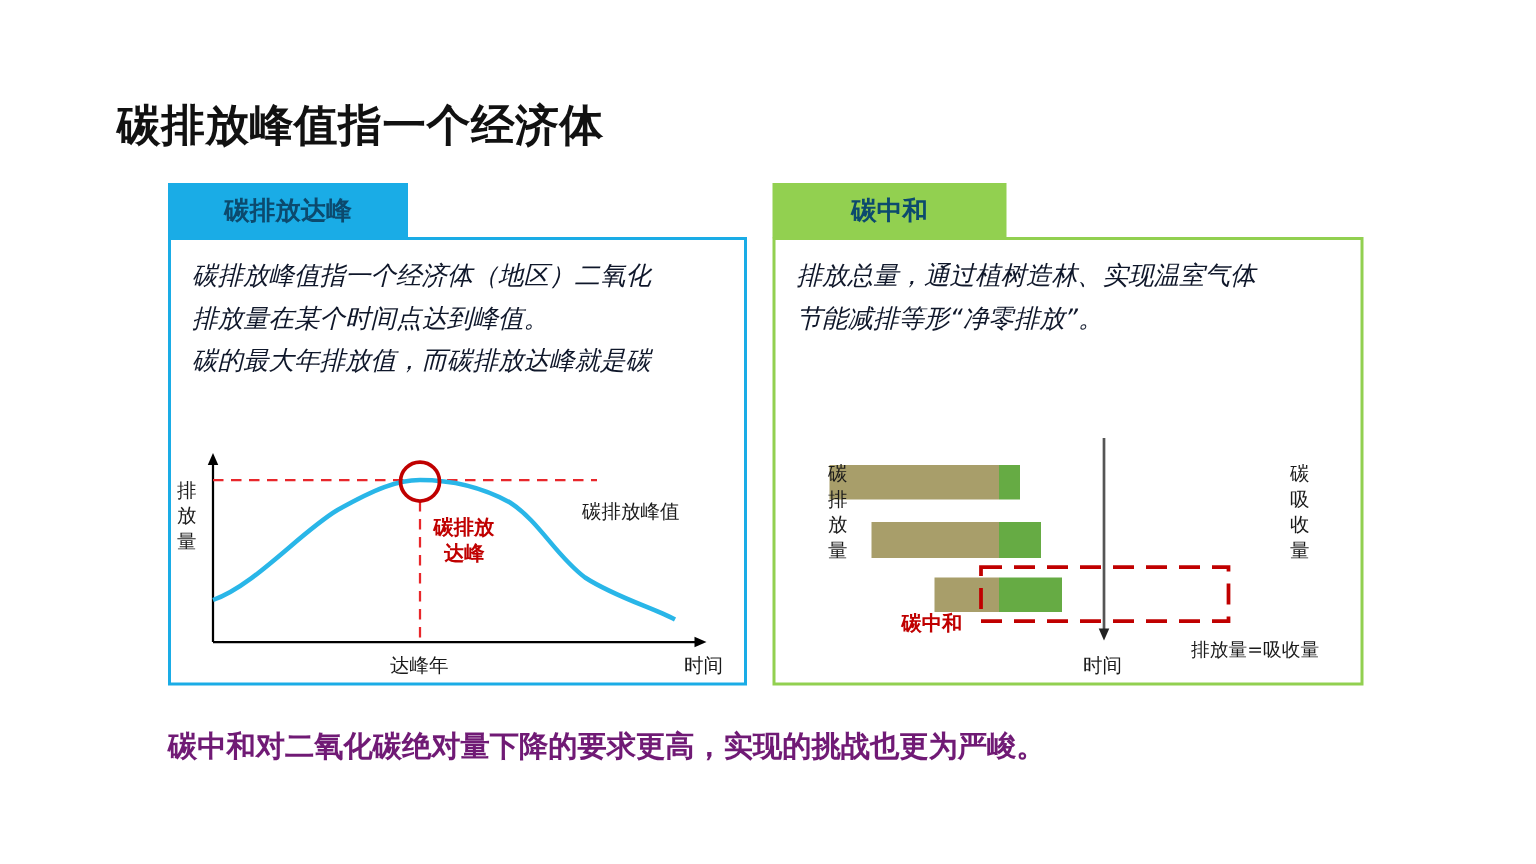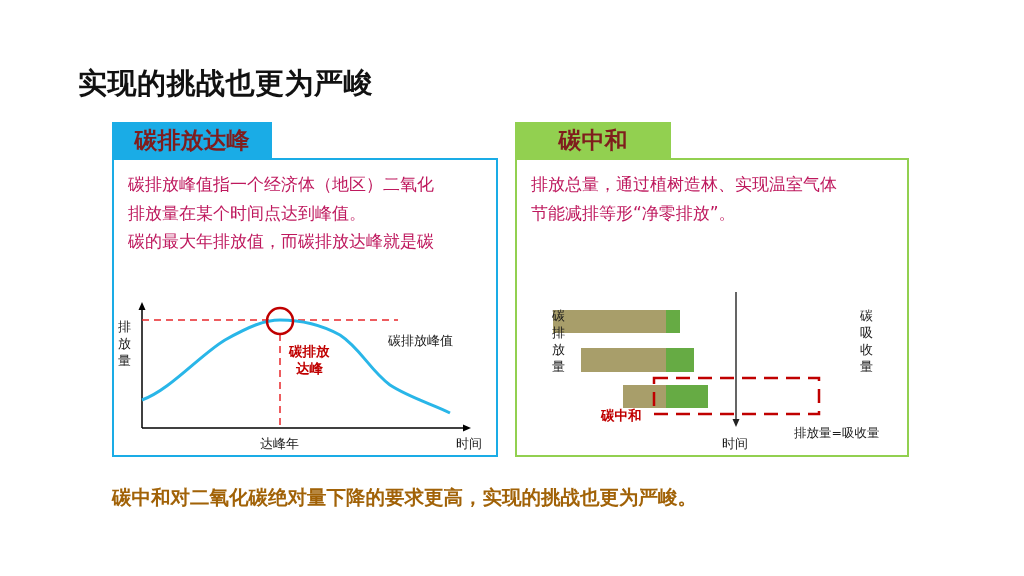"实现的挑战也更为严峻" div.abs { text: 实现的挑战也更为严峻 -> 碳排放峰值指一个经济体 }
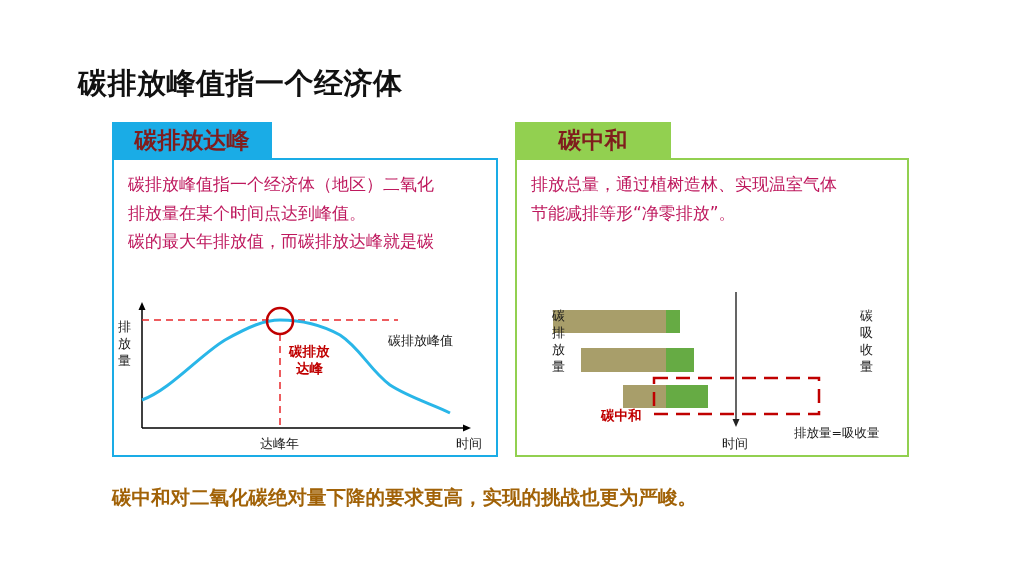"碳排放达峰" .tab { color: #7f1d1d -> #0c4a6e; font-size: 23px -> 17px }
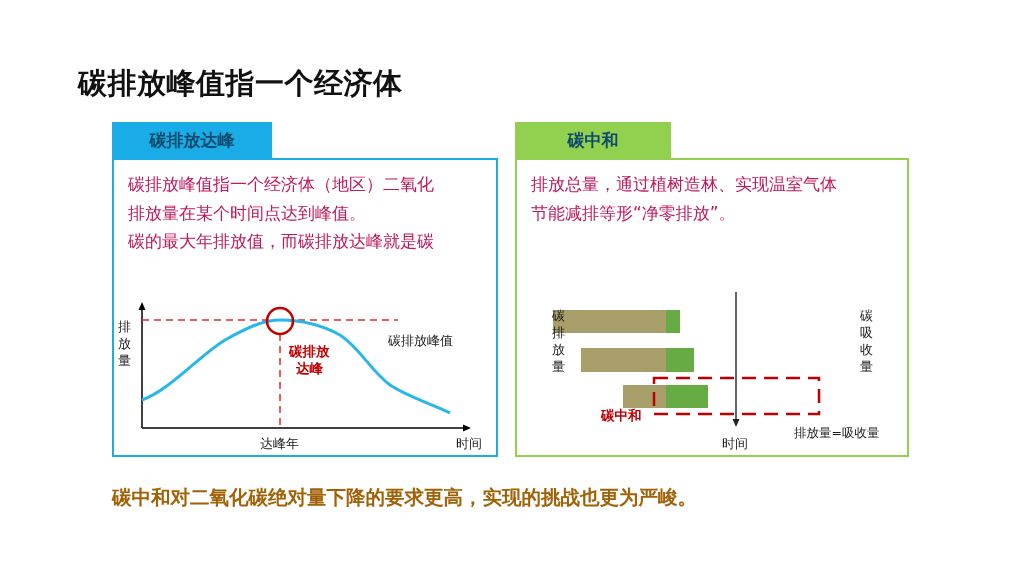"碳排放峰值指一个经济体（地区）二氧化" .desc { color: #be185d -> #0f172a; font-style: none -> italic }
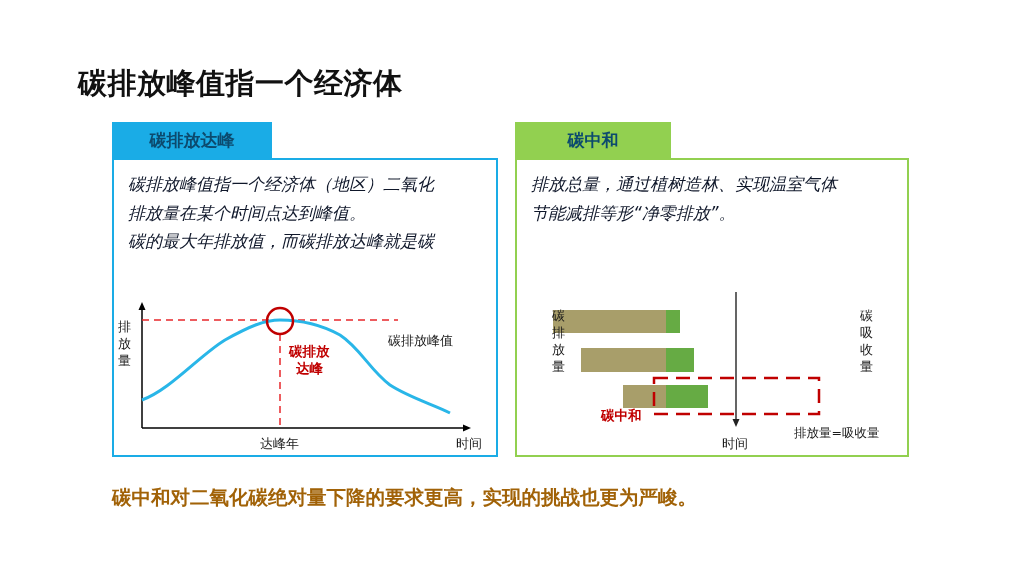"碳中和对二氧化碳绝对量下降的要求更高，实现的挑战也更为严峻。" .bottom-note { color: #a16207 -> #701a75 }
